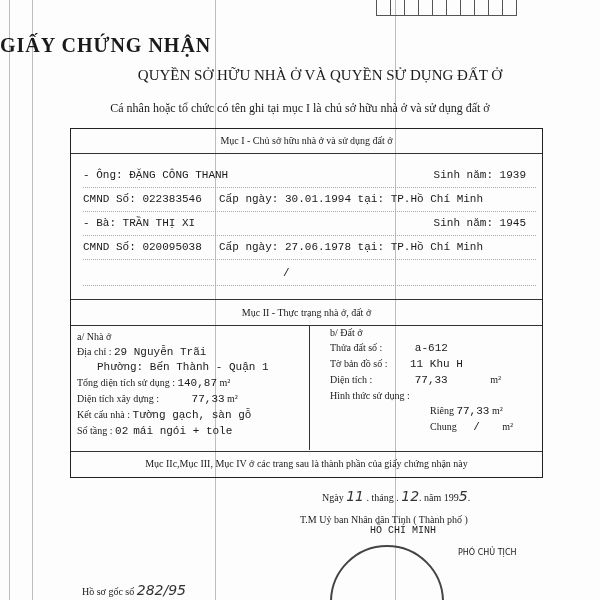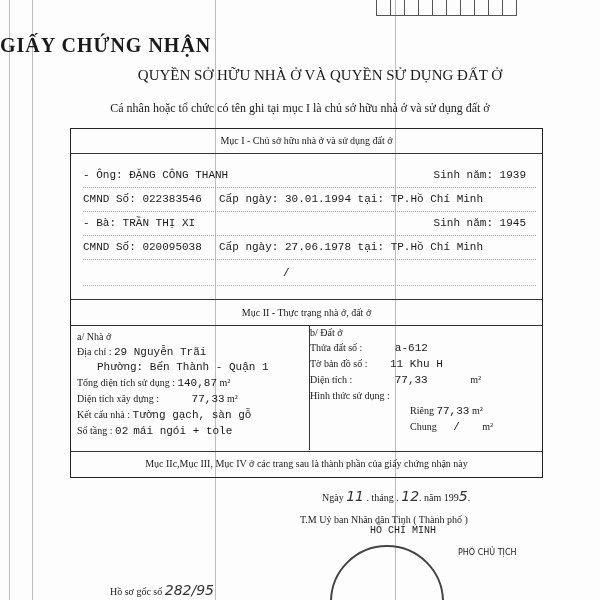"b/ Đất ở" .colB { padding-left: 0 -> 20px }
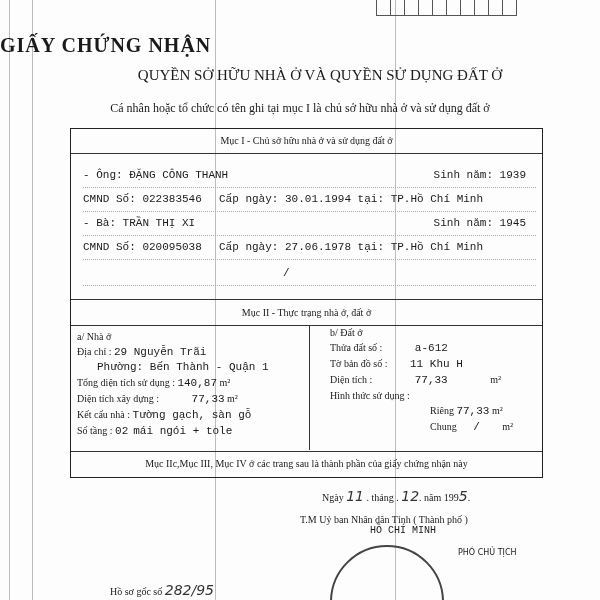"Hồ sơ gốc số 282/95" .hoso { left: 110px -> 82px }
